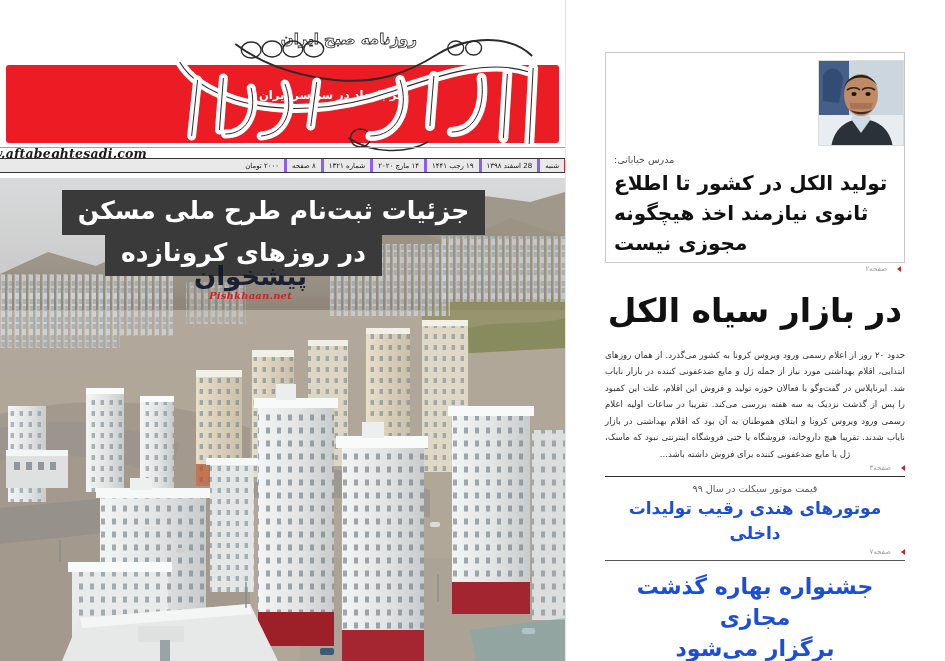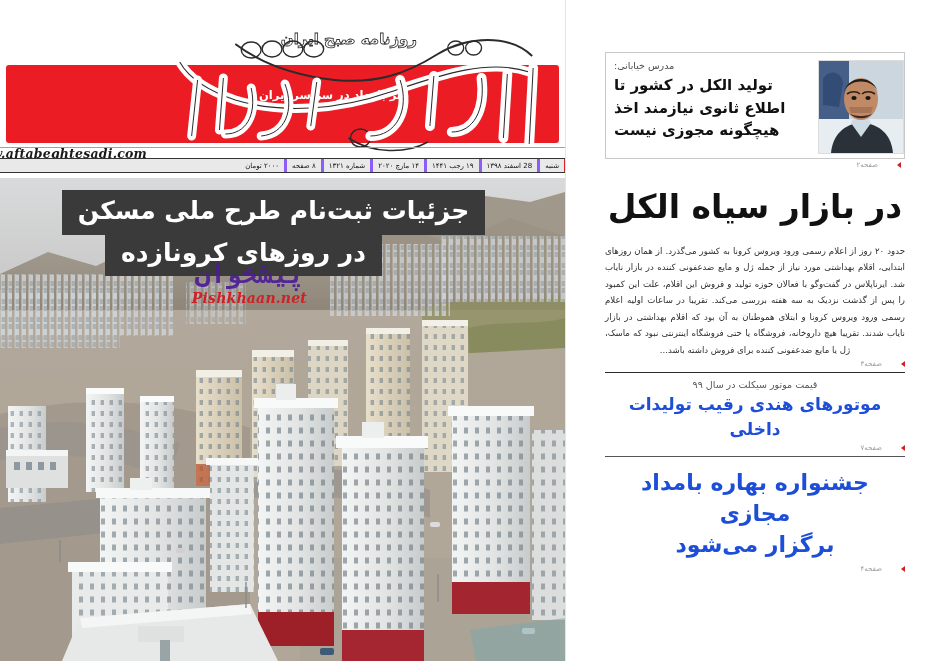"مدرس خیابانی:" .top-story { flex-direction: row -> column }
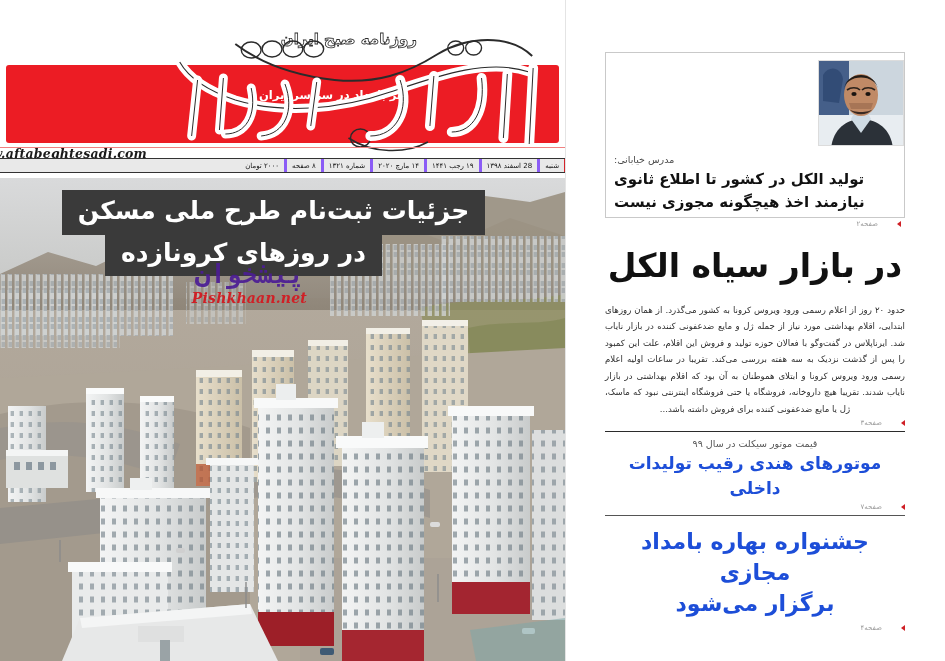"تولید الکل در کشور تا" .ts-title { font-size: 15px -> 20px }
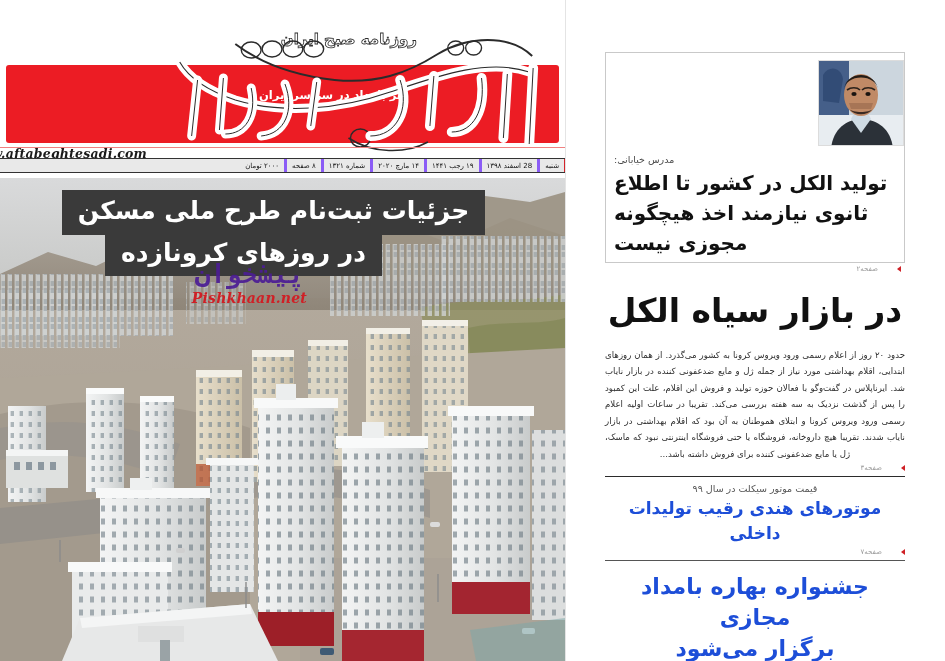"پیشخوان" .wm-fa { color: #4c1d95 -> #0f172a; font-family: Liberation Mono, monospace -> none }
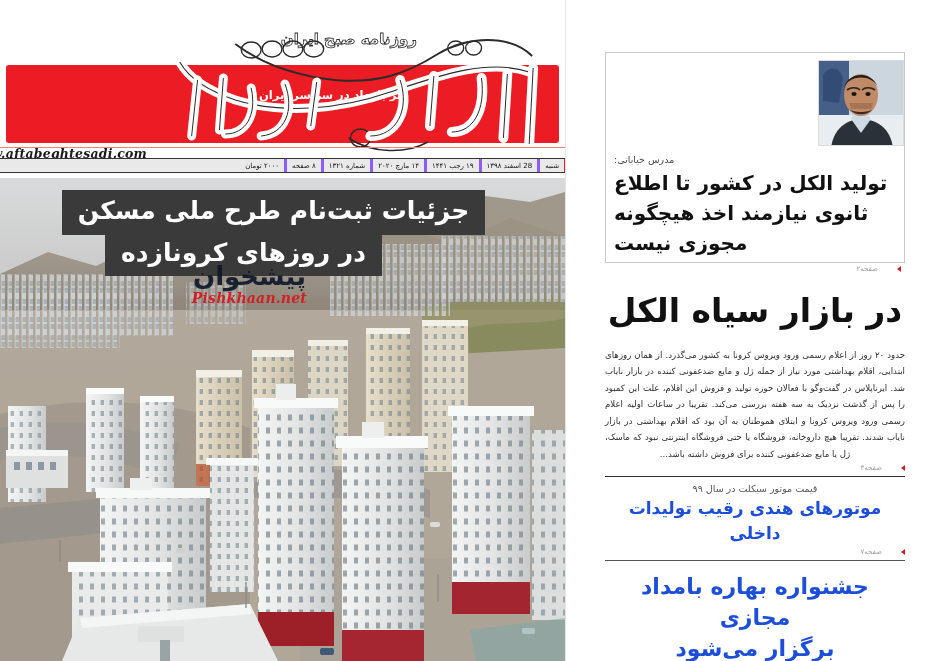"صفحه۲" .pagemark { gap: 19px -> 10px }
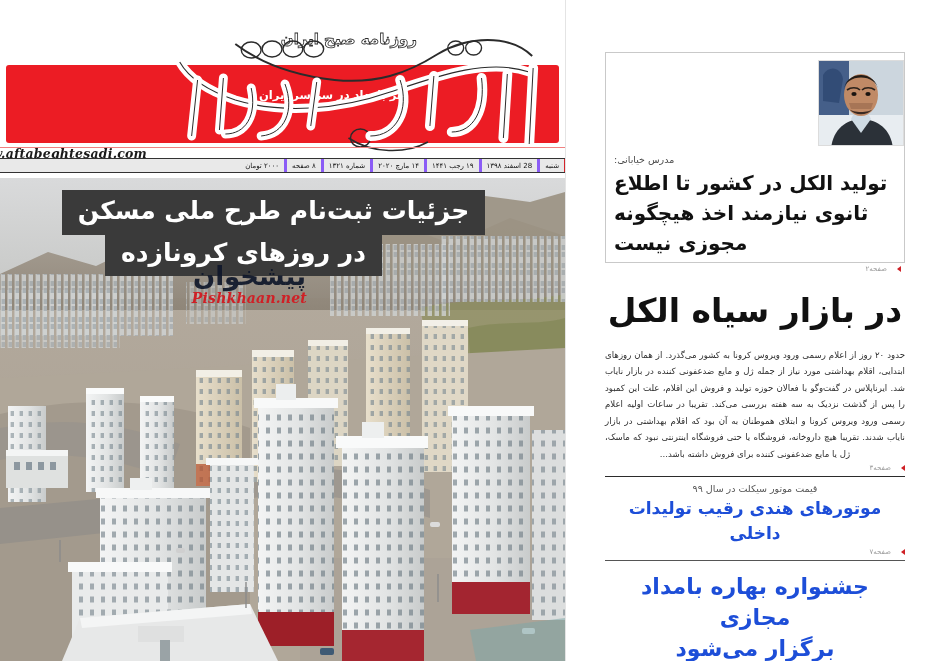"Pishkhaan.net" .wm-en { font-size: 14px -> 10px }
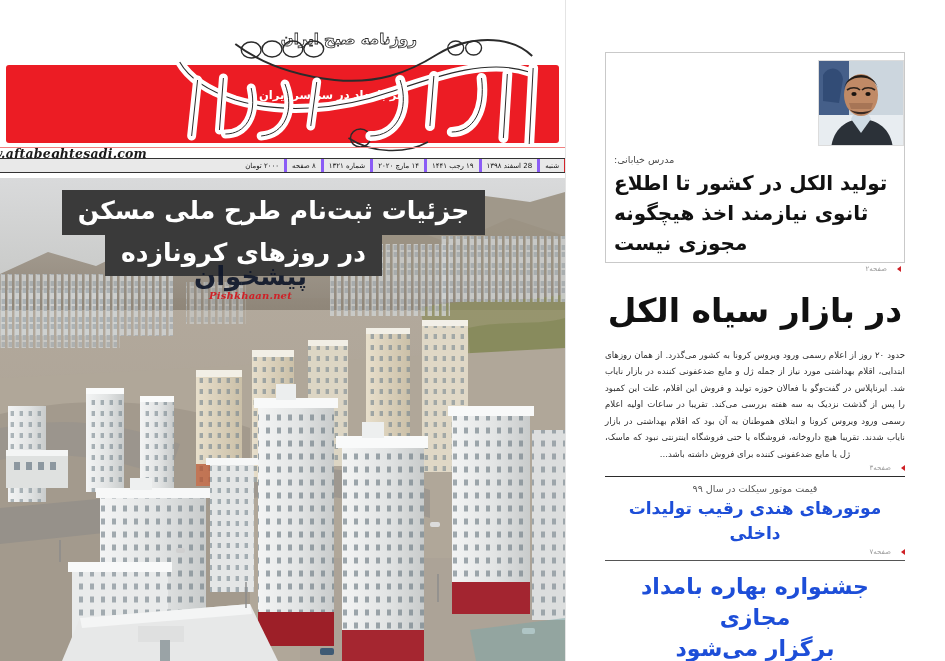"جشنواره بهاره بامداد مجازی" div.sec-title { text: بامداد -> گذشت }
